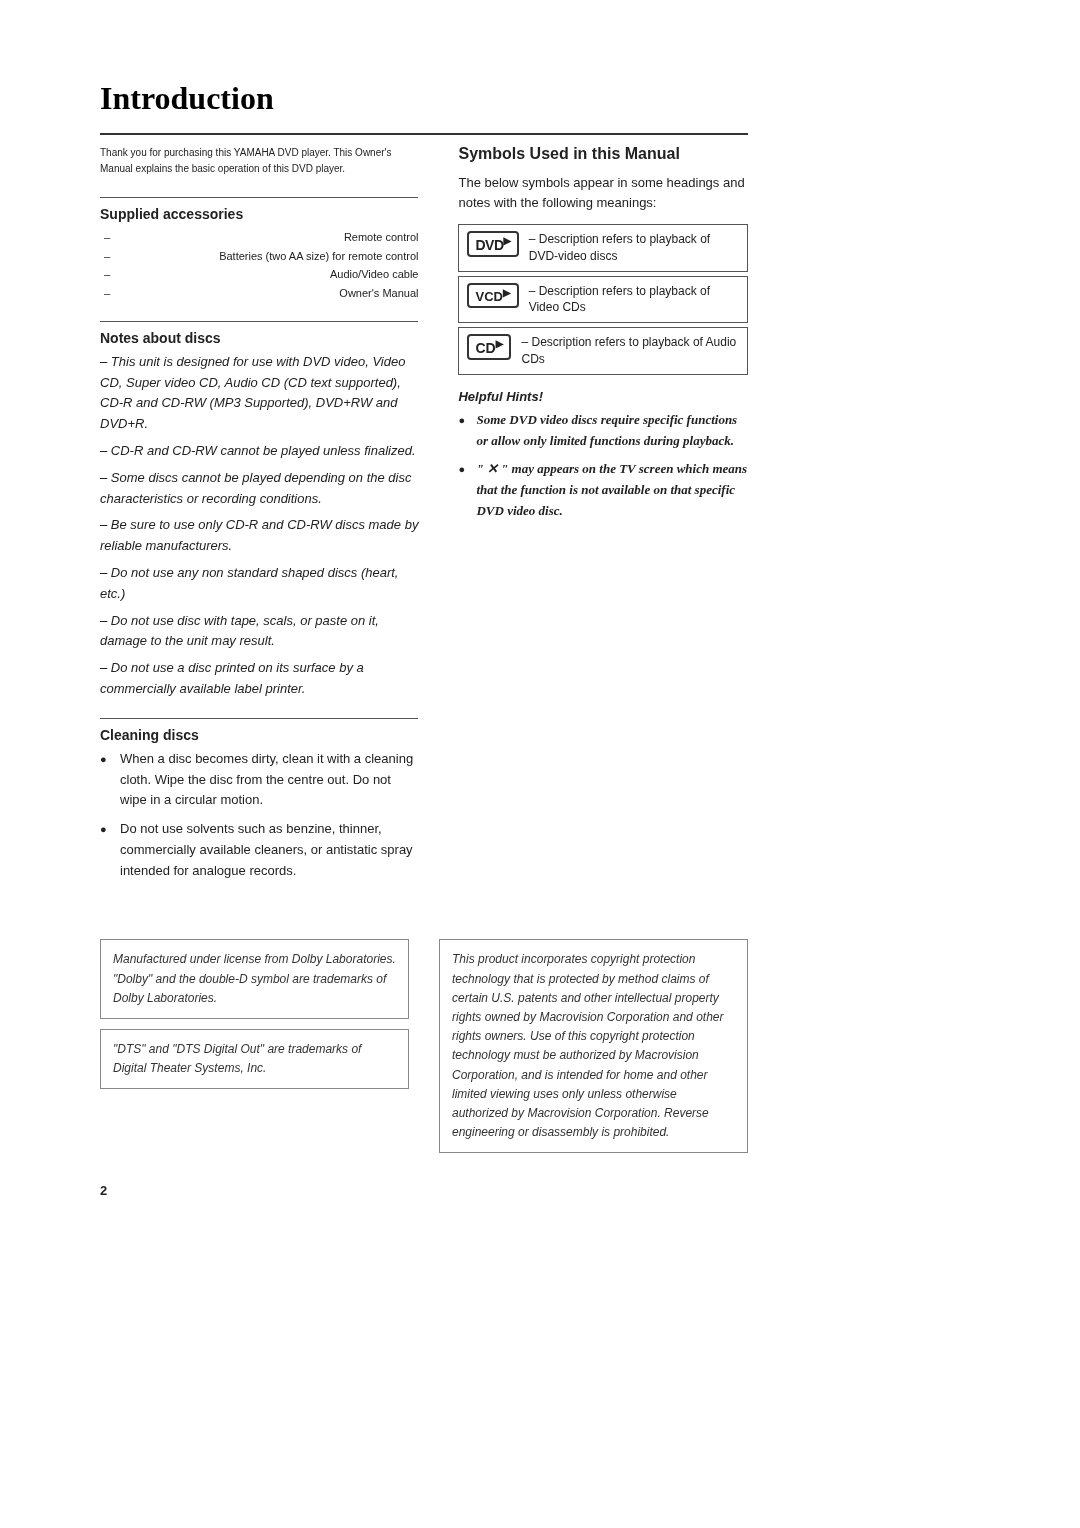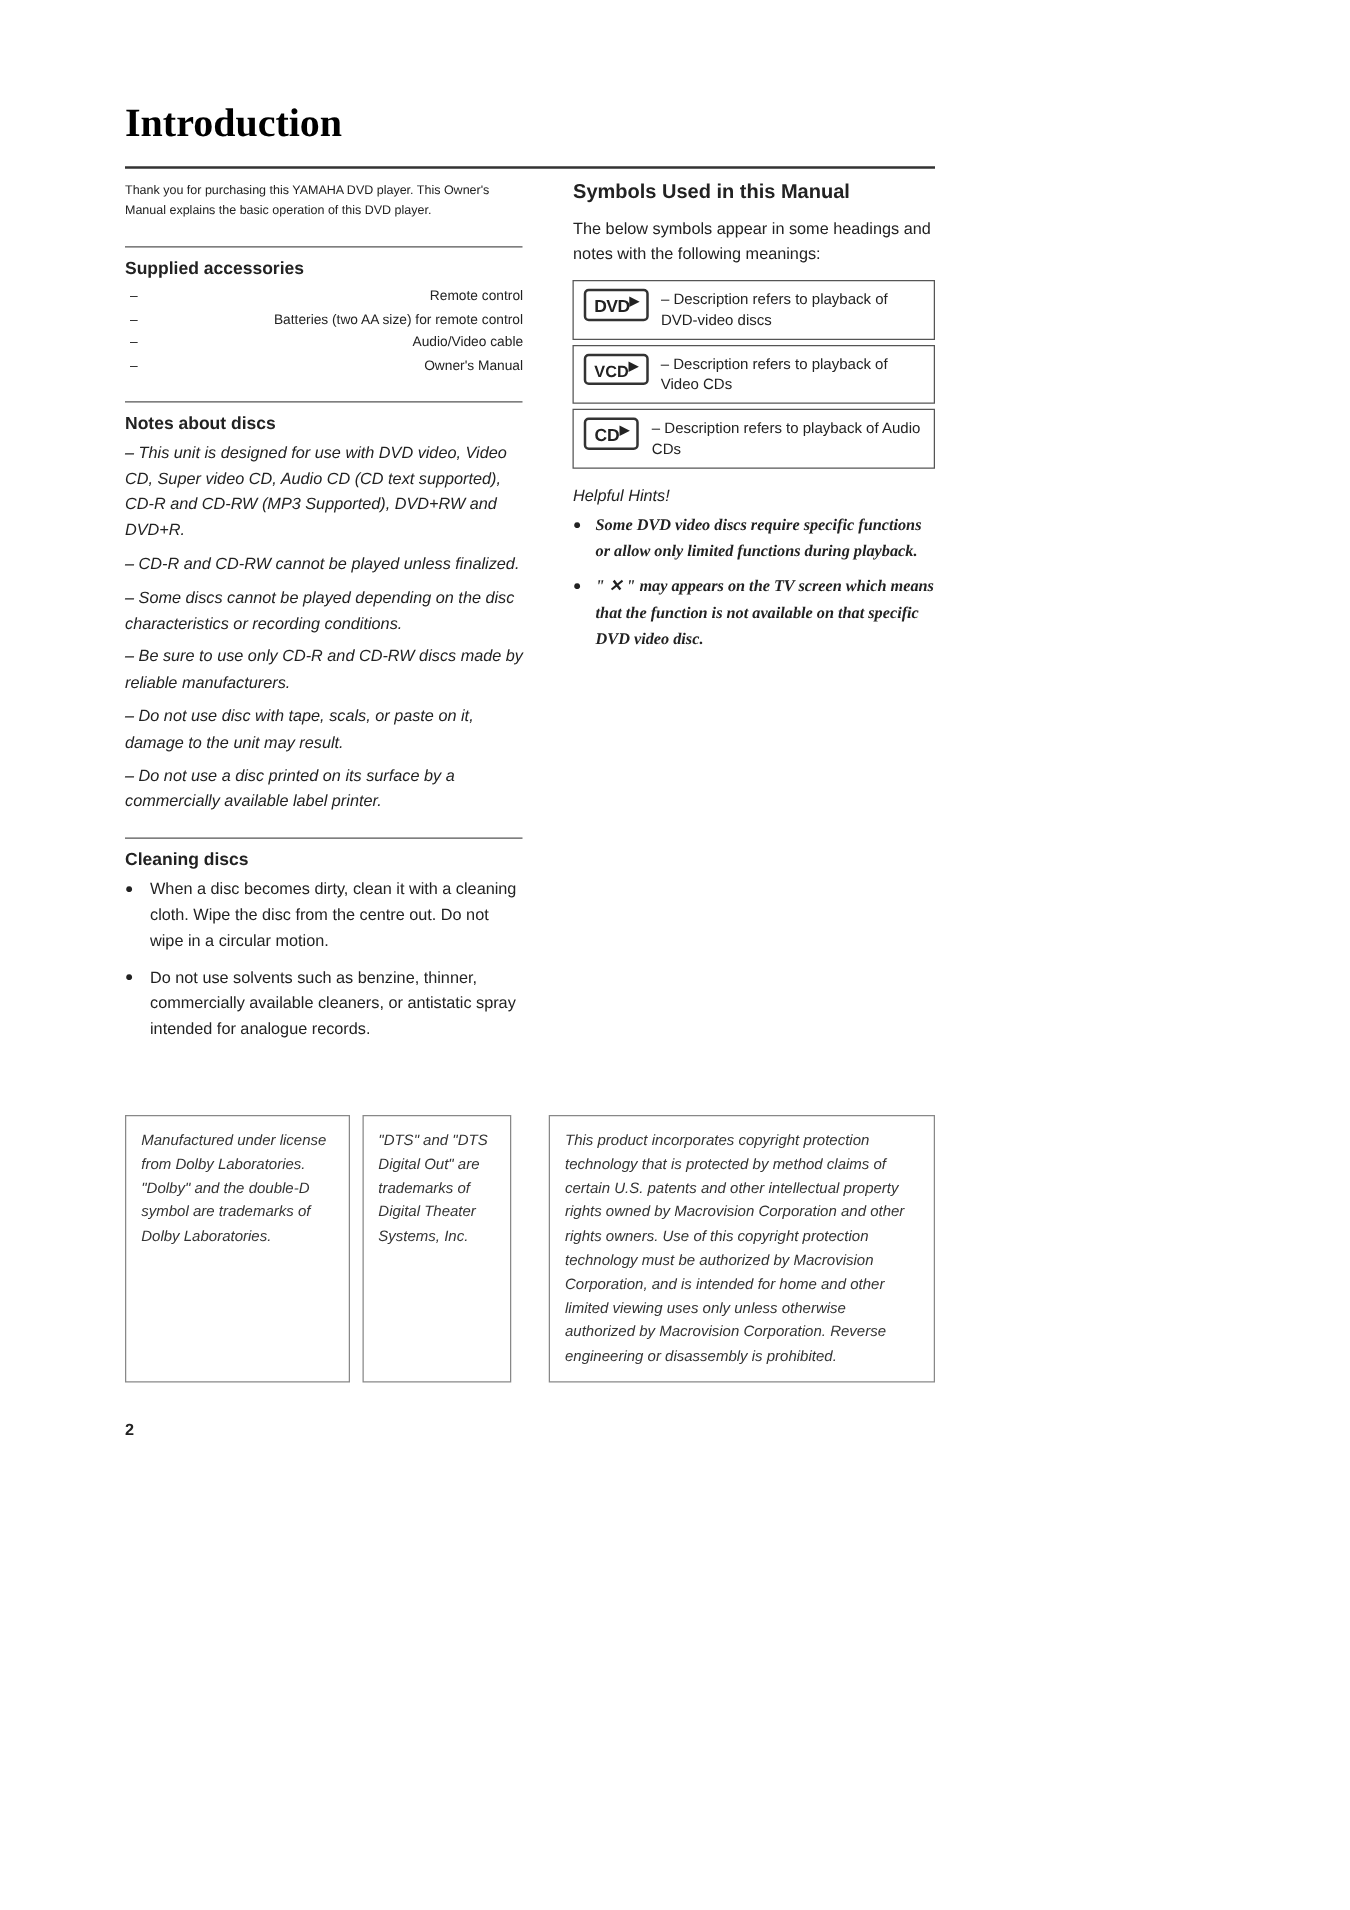"Helpful Hints!" .helpful-title { font-weight: normal -> bold }
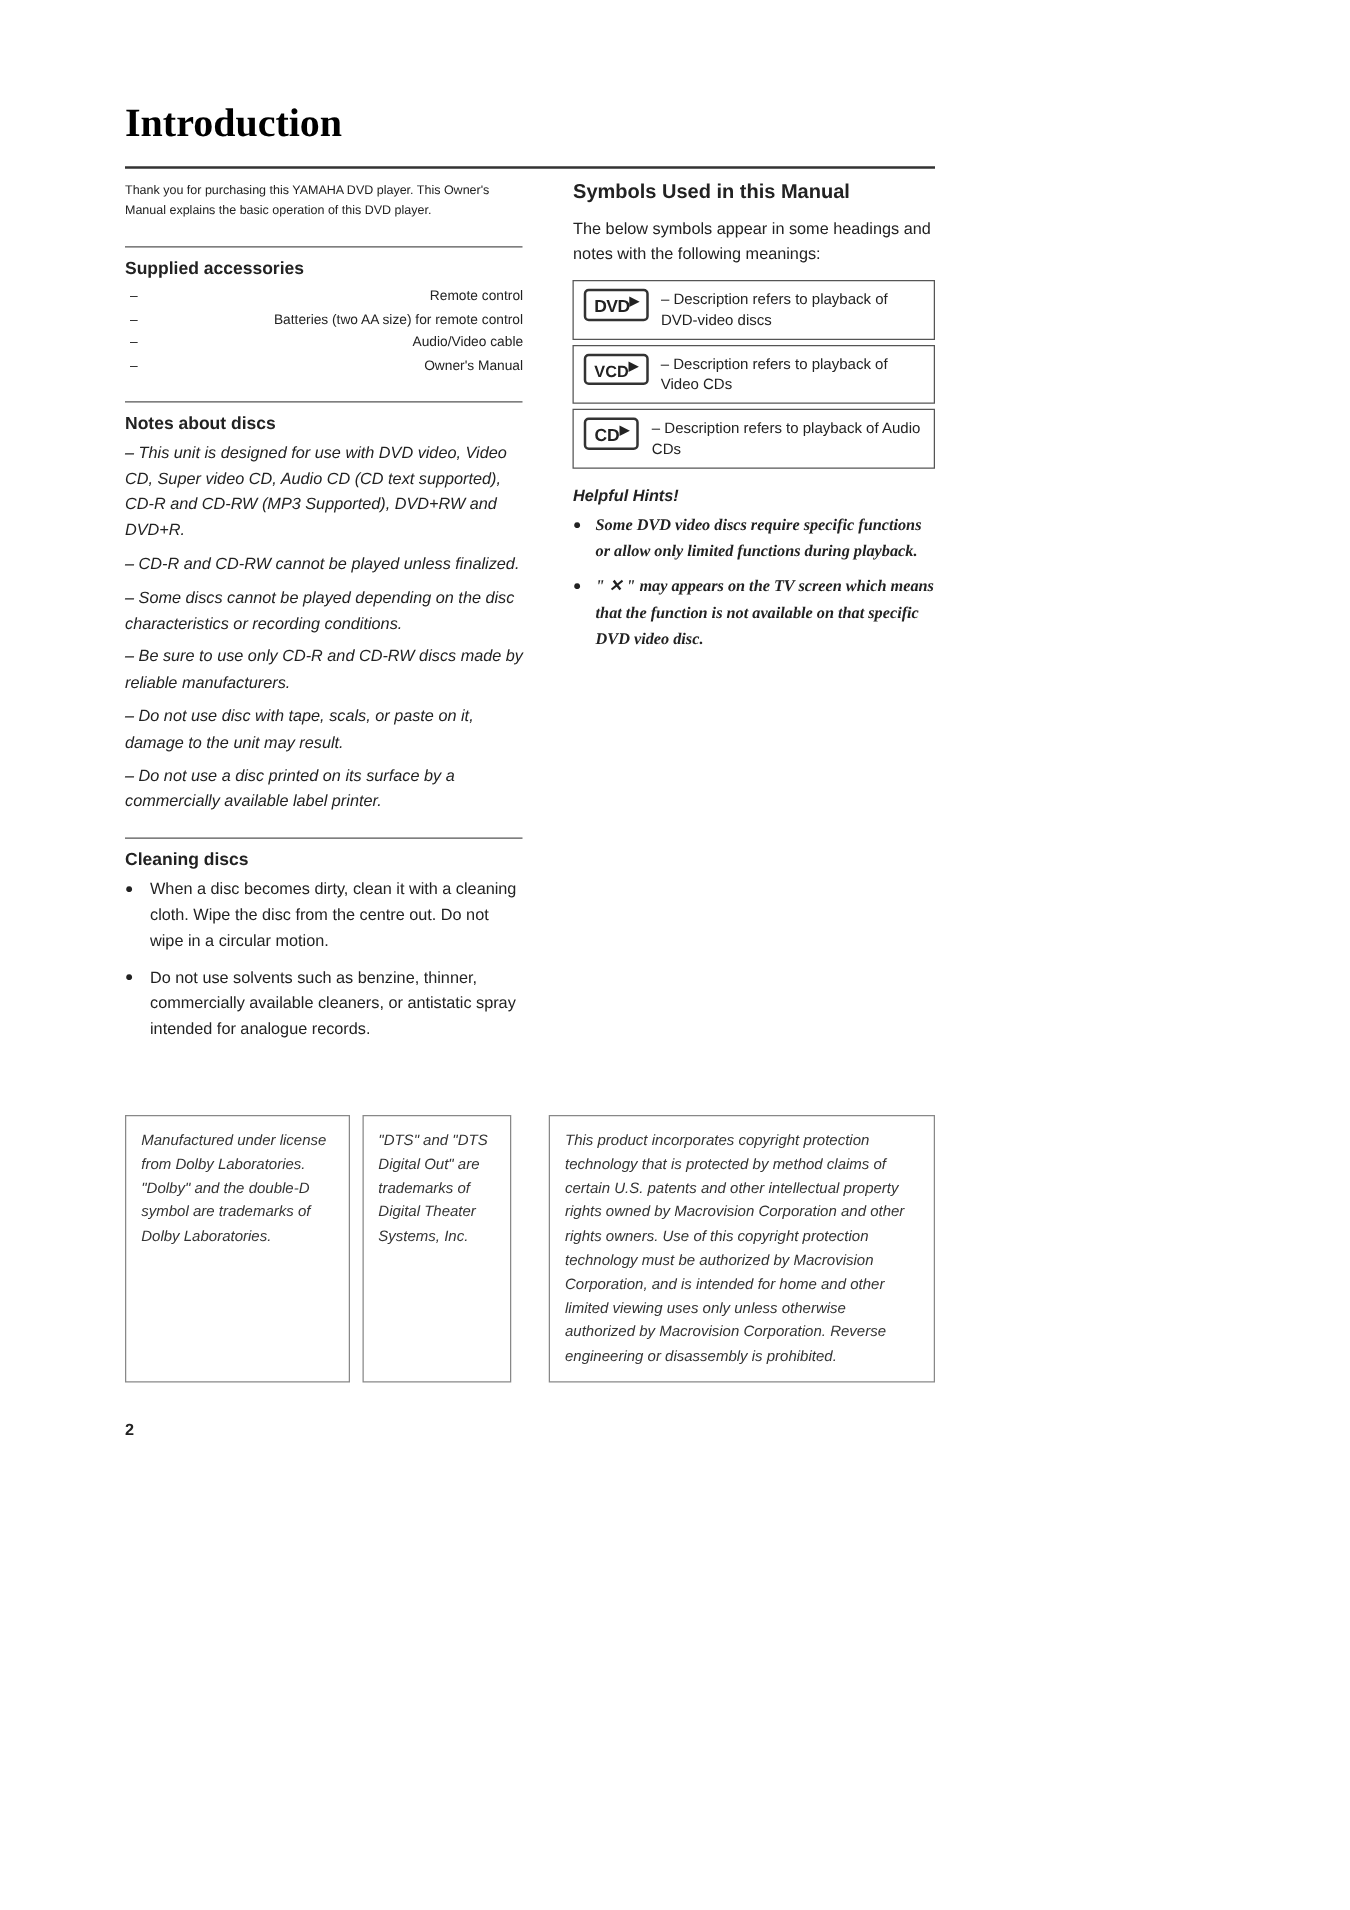"– Do not use any" p.notes-para { html: none -> <p>– Do not use any non standard shaped discs (heart, etc.)</p> }
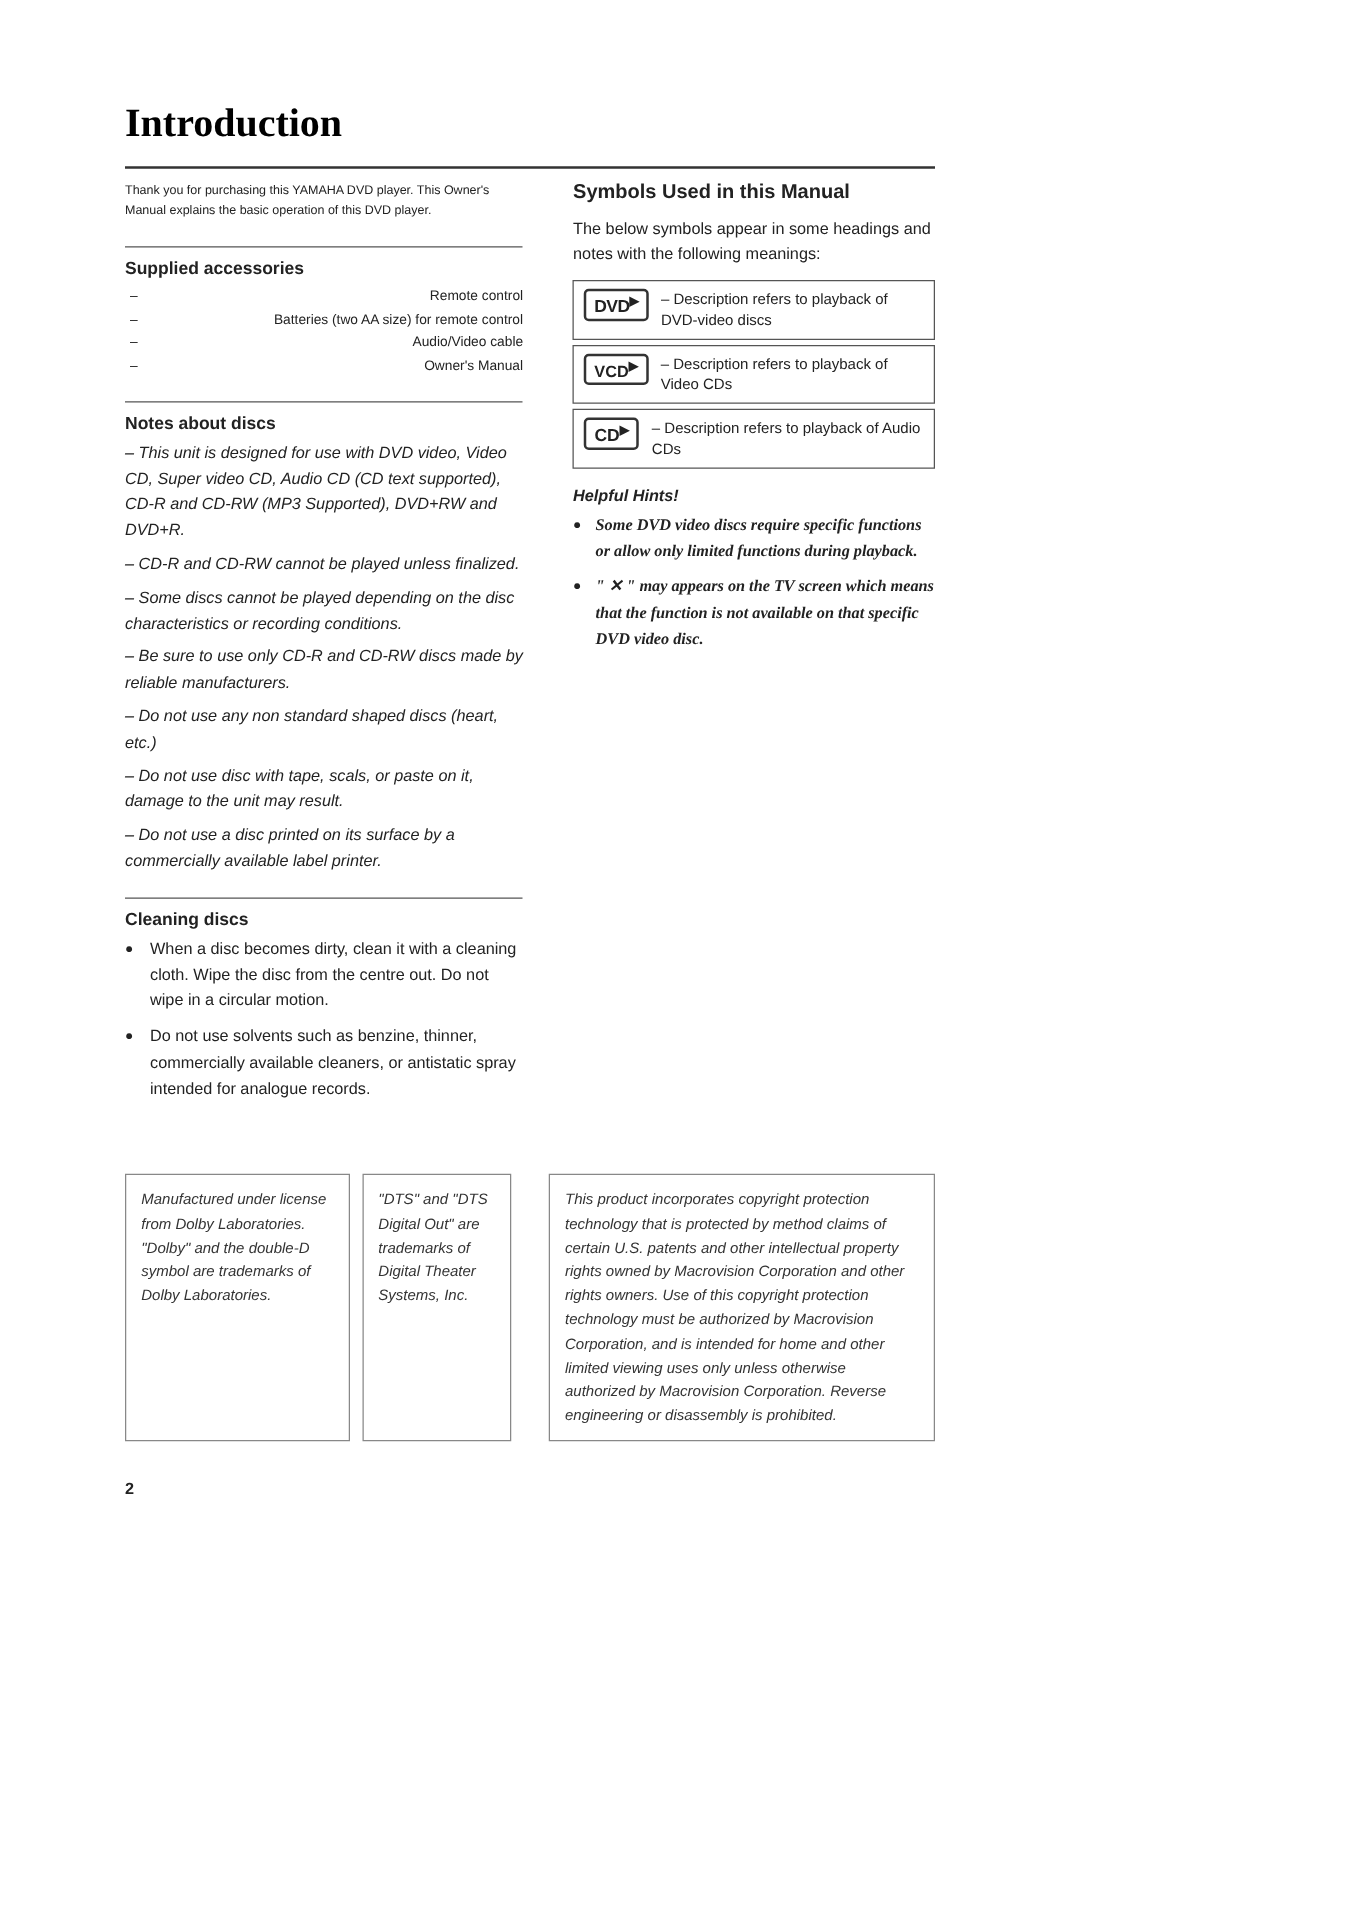"Manufactured under license from Dolby" .bottom-left { flex-direction: none -> column }
